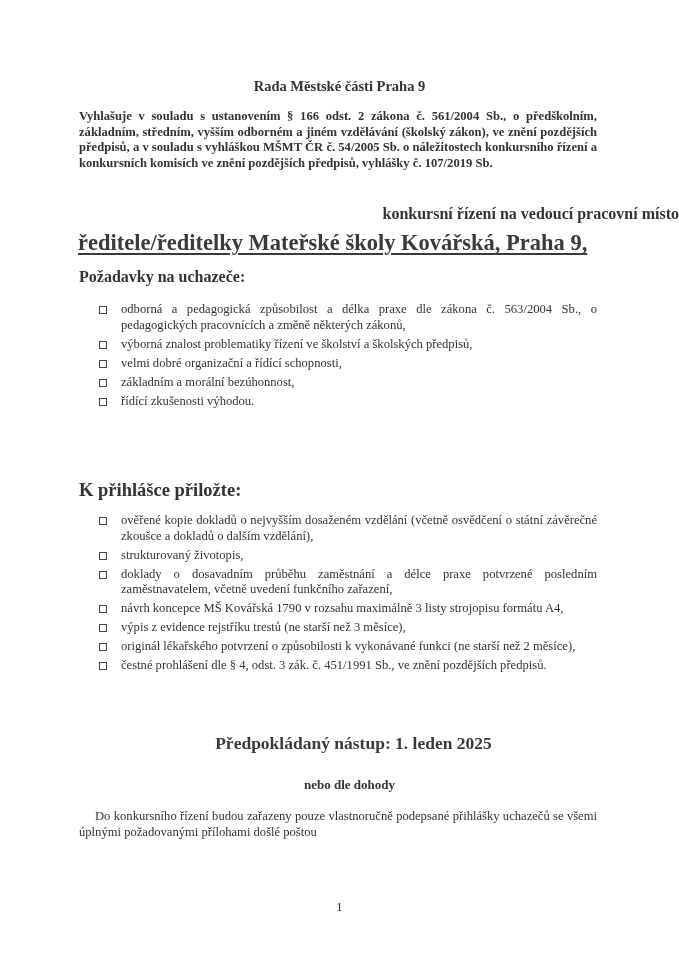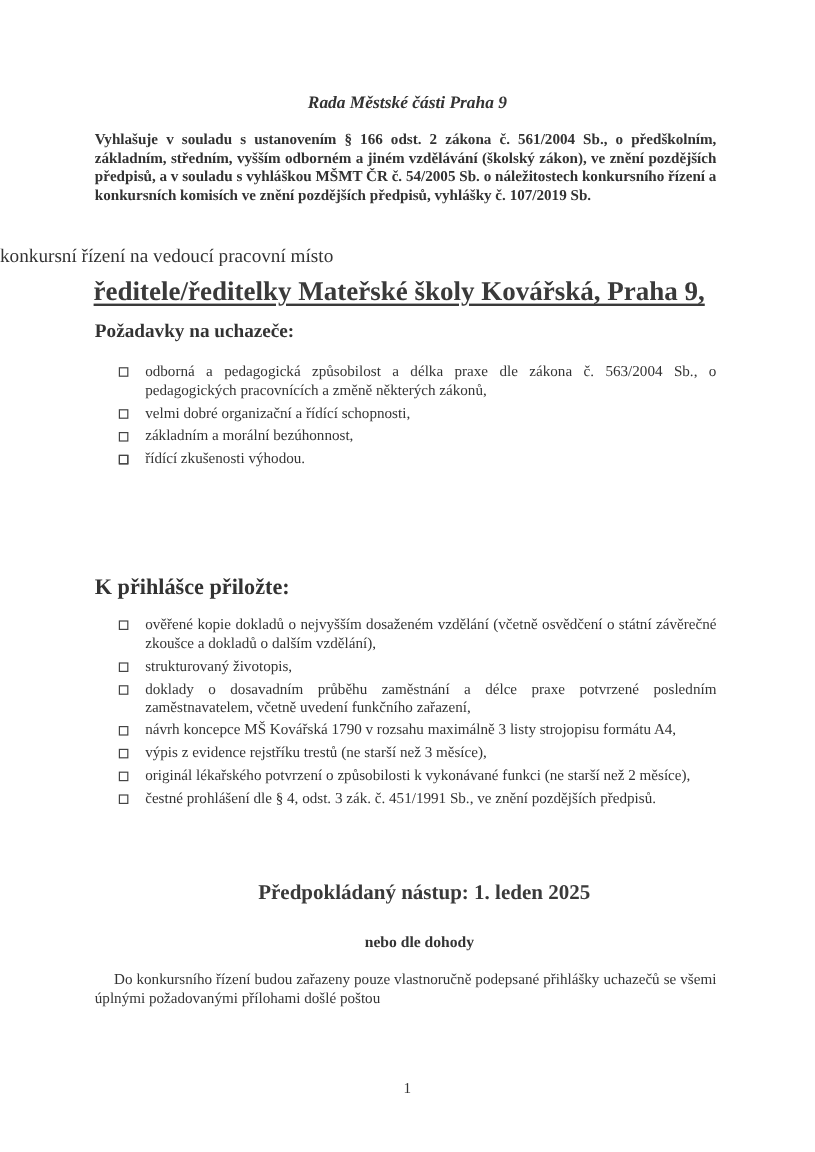"Rada Městské části Praha 9" .council-title { font-style: italic -> none }
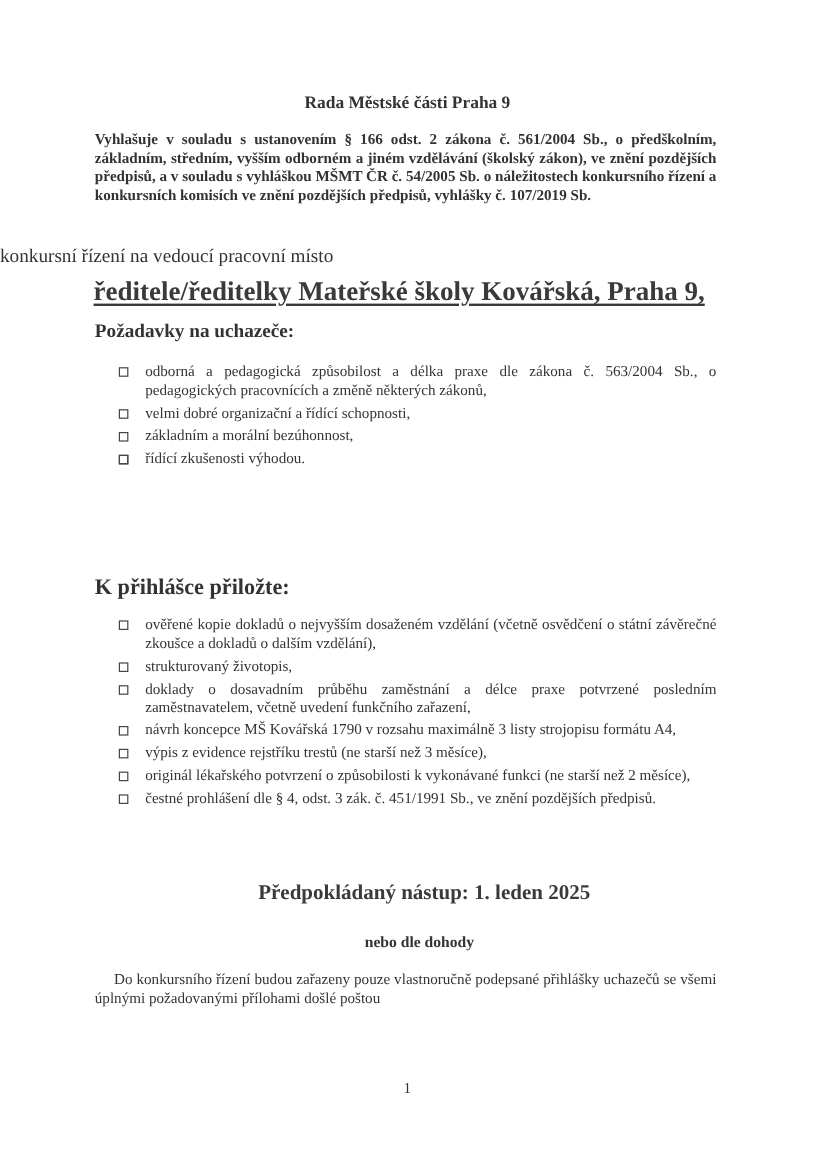"konkursní řízení na vedoucí pracovní" .contest-line { font-weight: normal -> bold; text-align: left -> right }
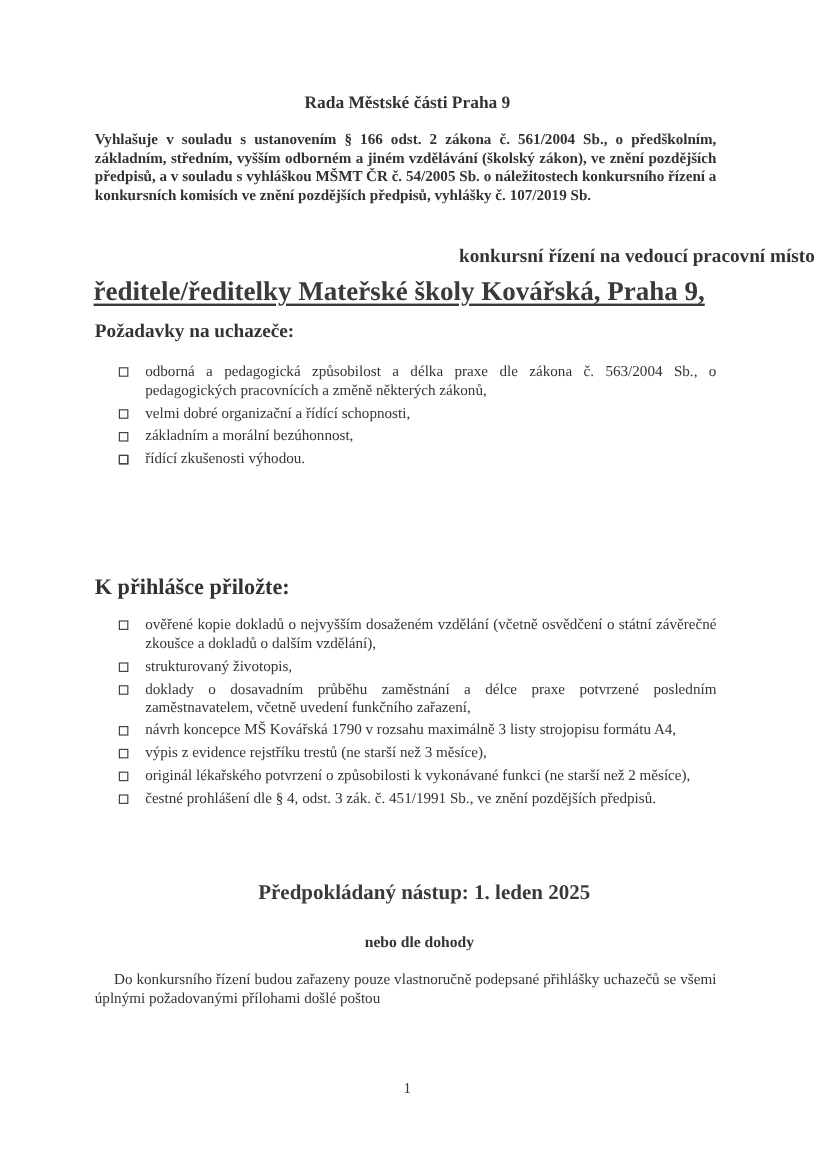"výborná znalost problematiky řízení ve" li { html: none -> <li><span></span><span>výborná znalost problematiky řízení ve školství a školských předpisů,</span></li> }
